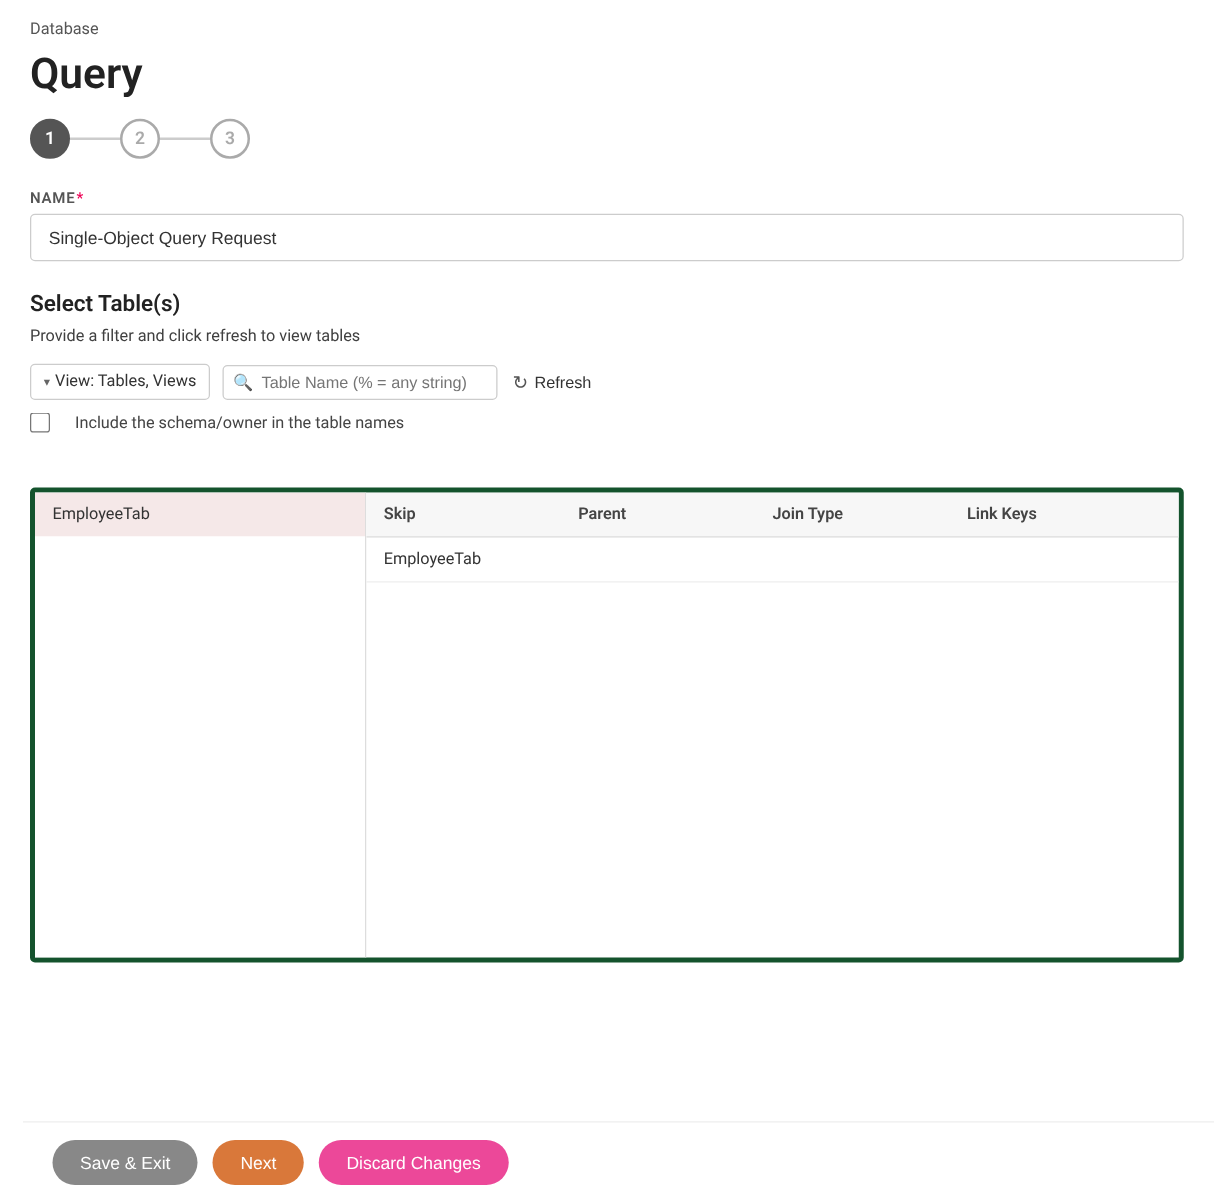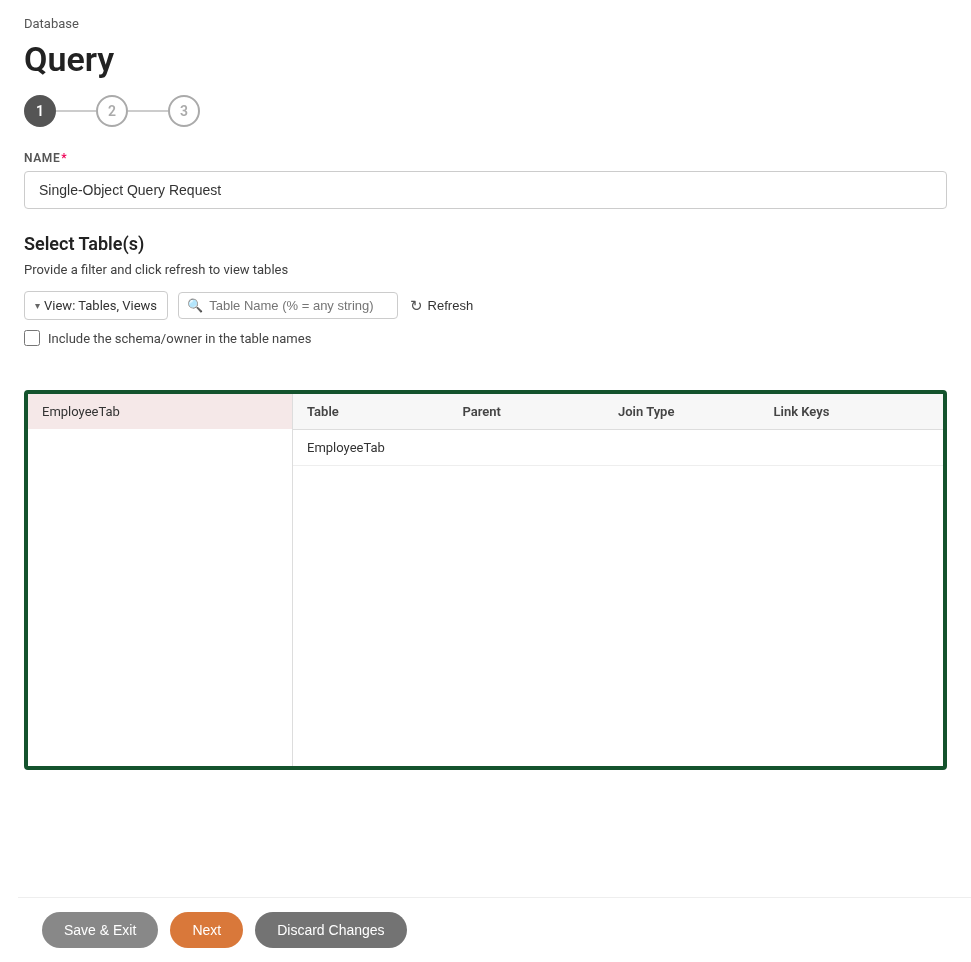"Include the schema/owner in the" .checkbox-row { gap: 8px -> 20px }
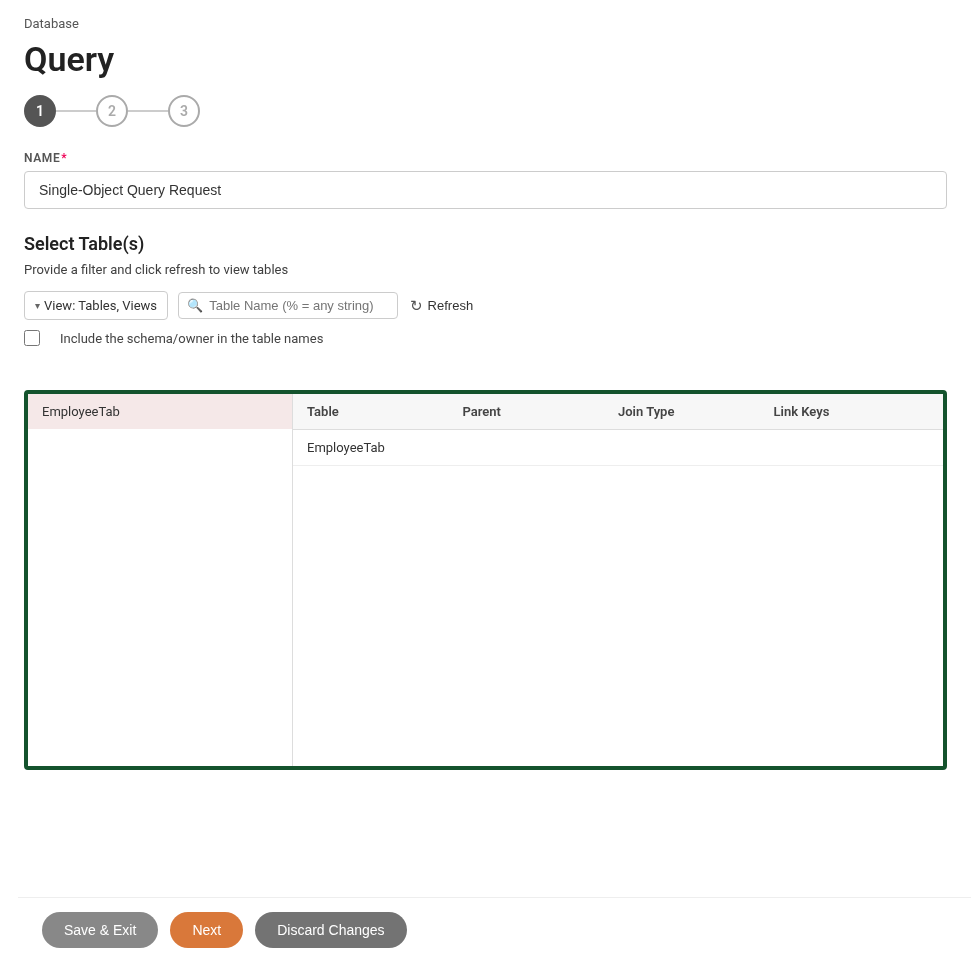"Table" div.detail-header-cell { text: Table -> Skip }
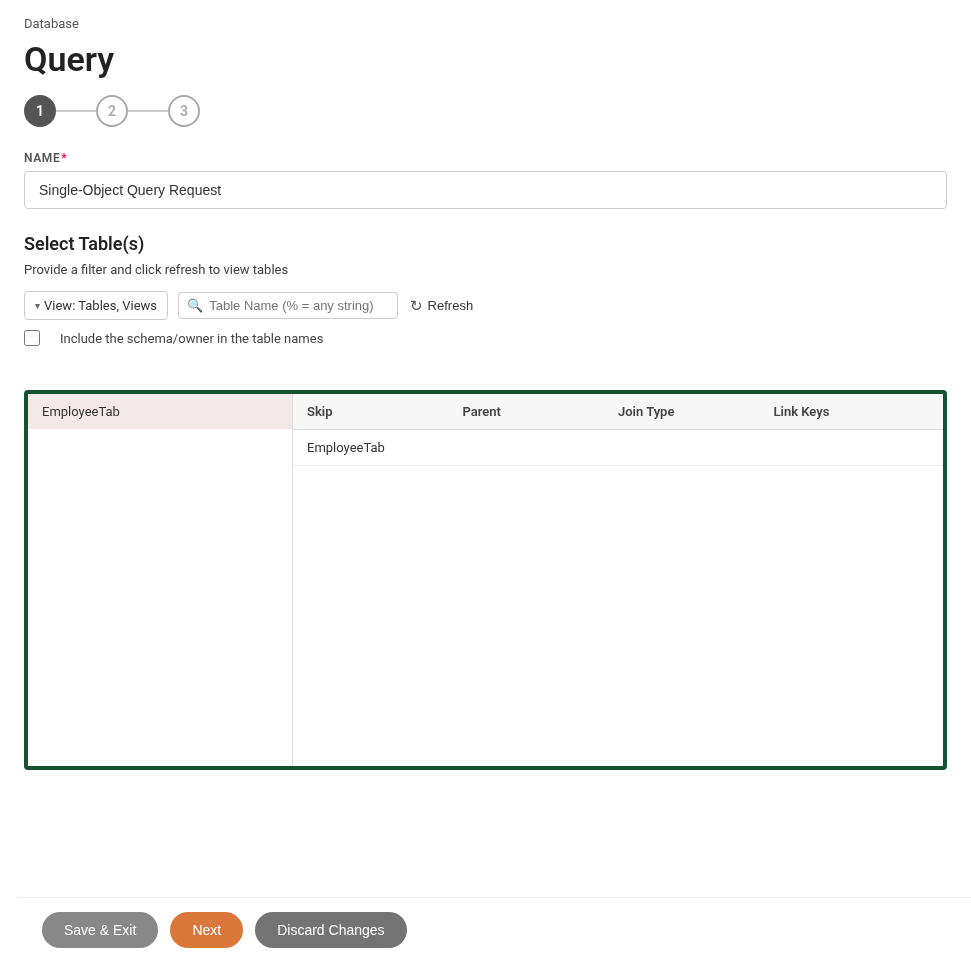"Discard Changes" .btn-discard { background: #737373 -> #ec4899 }
